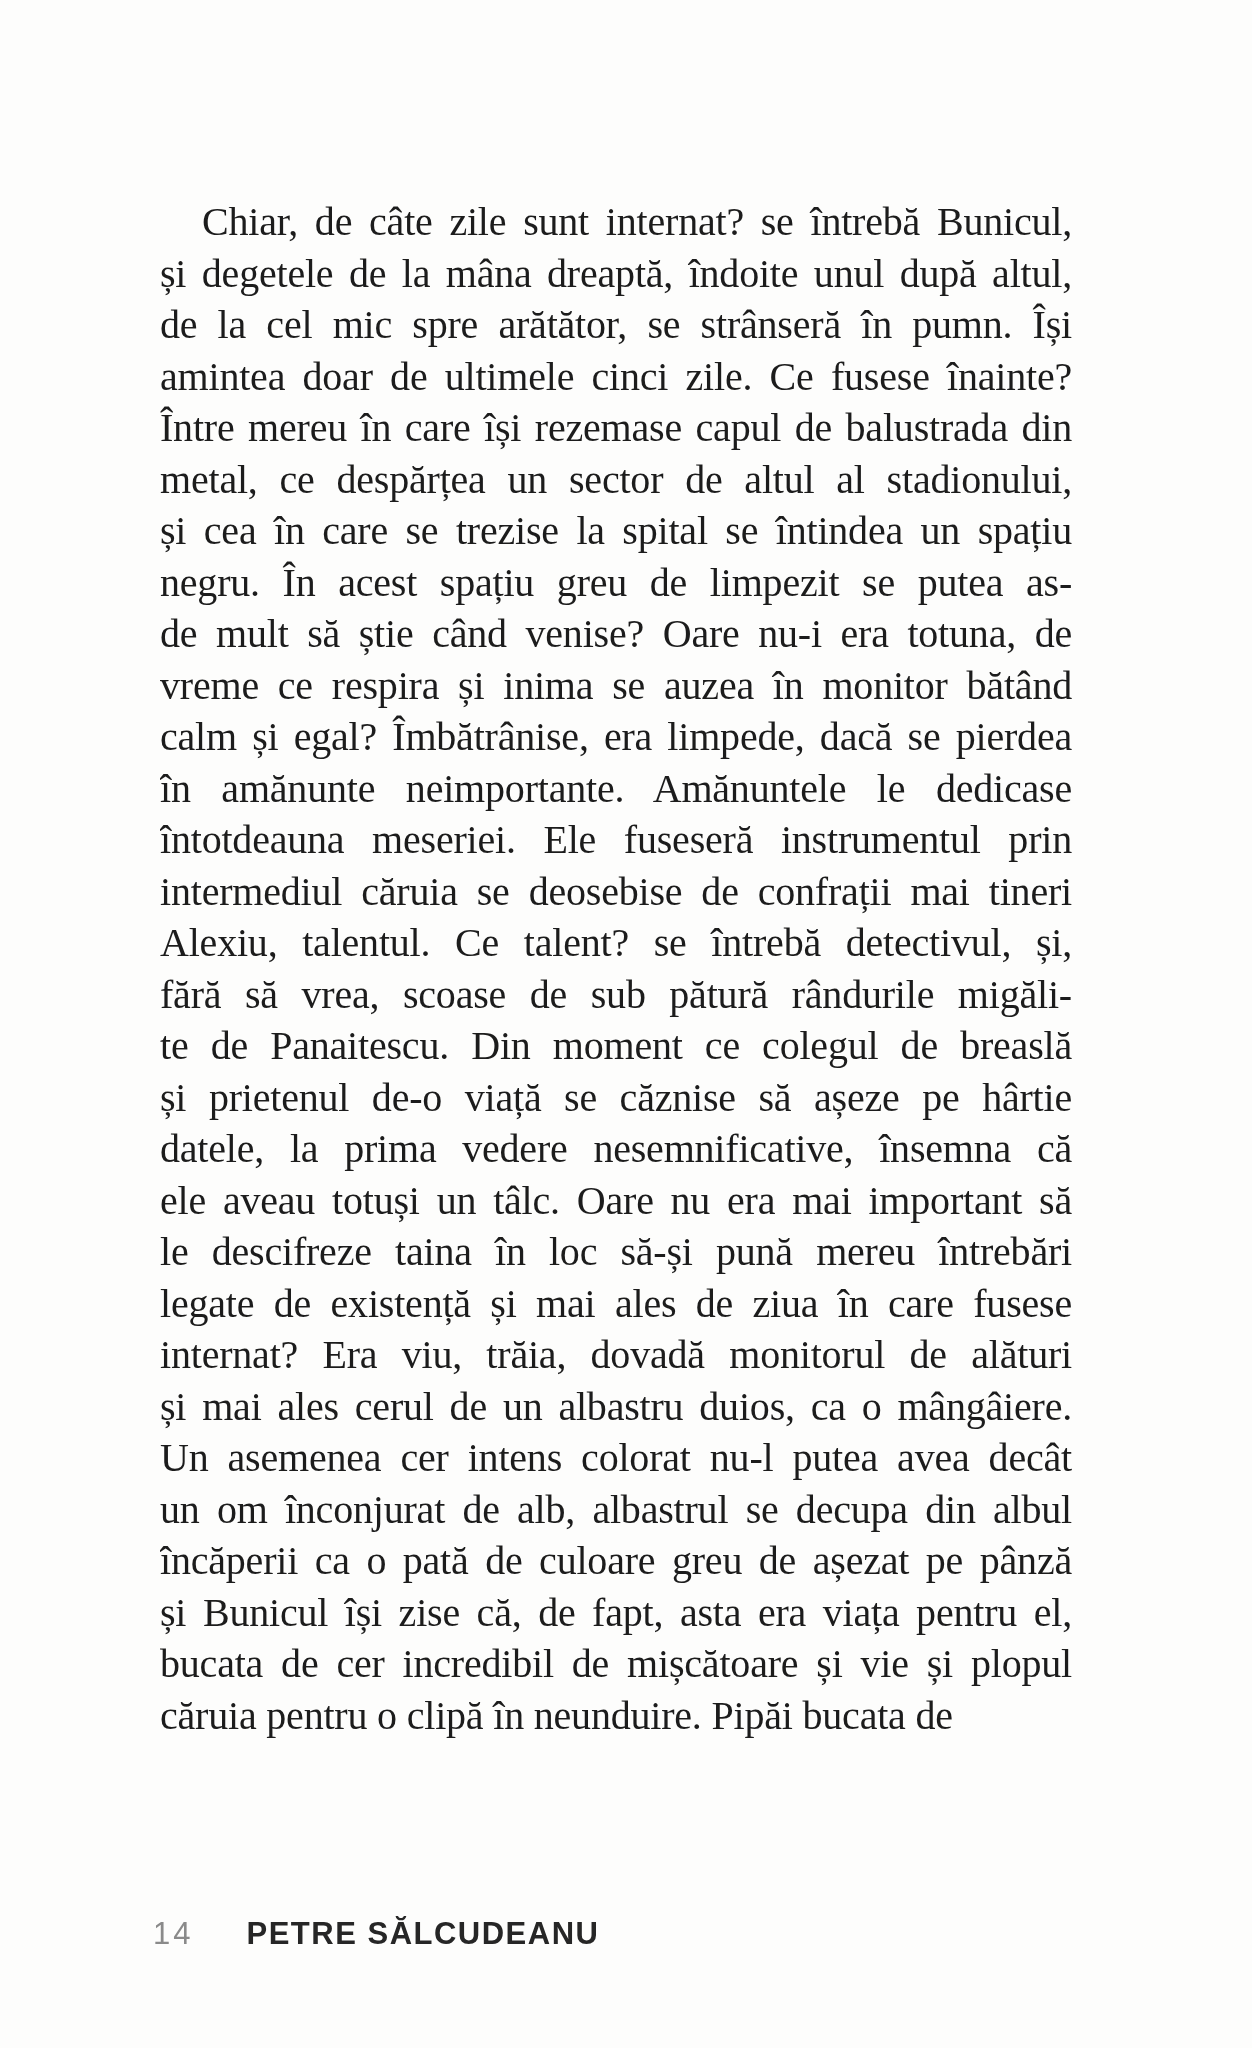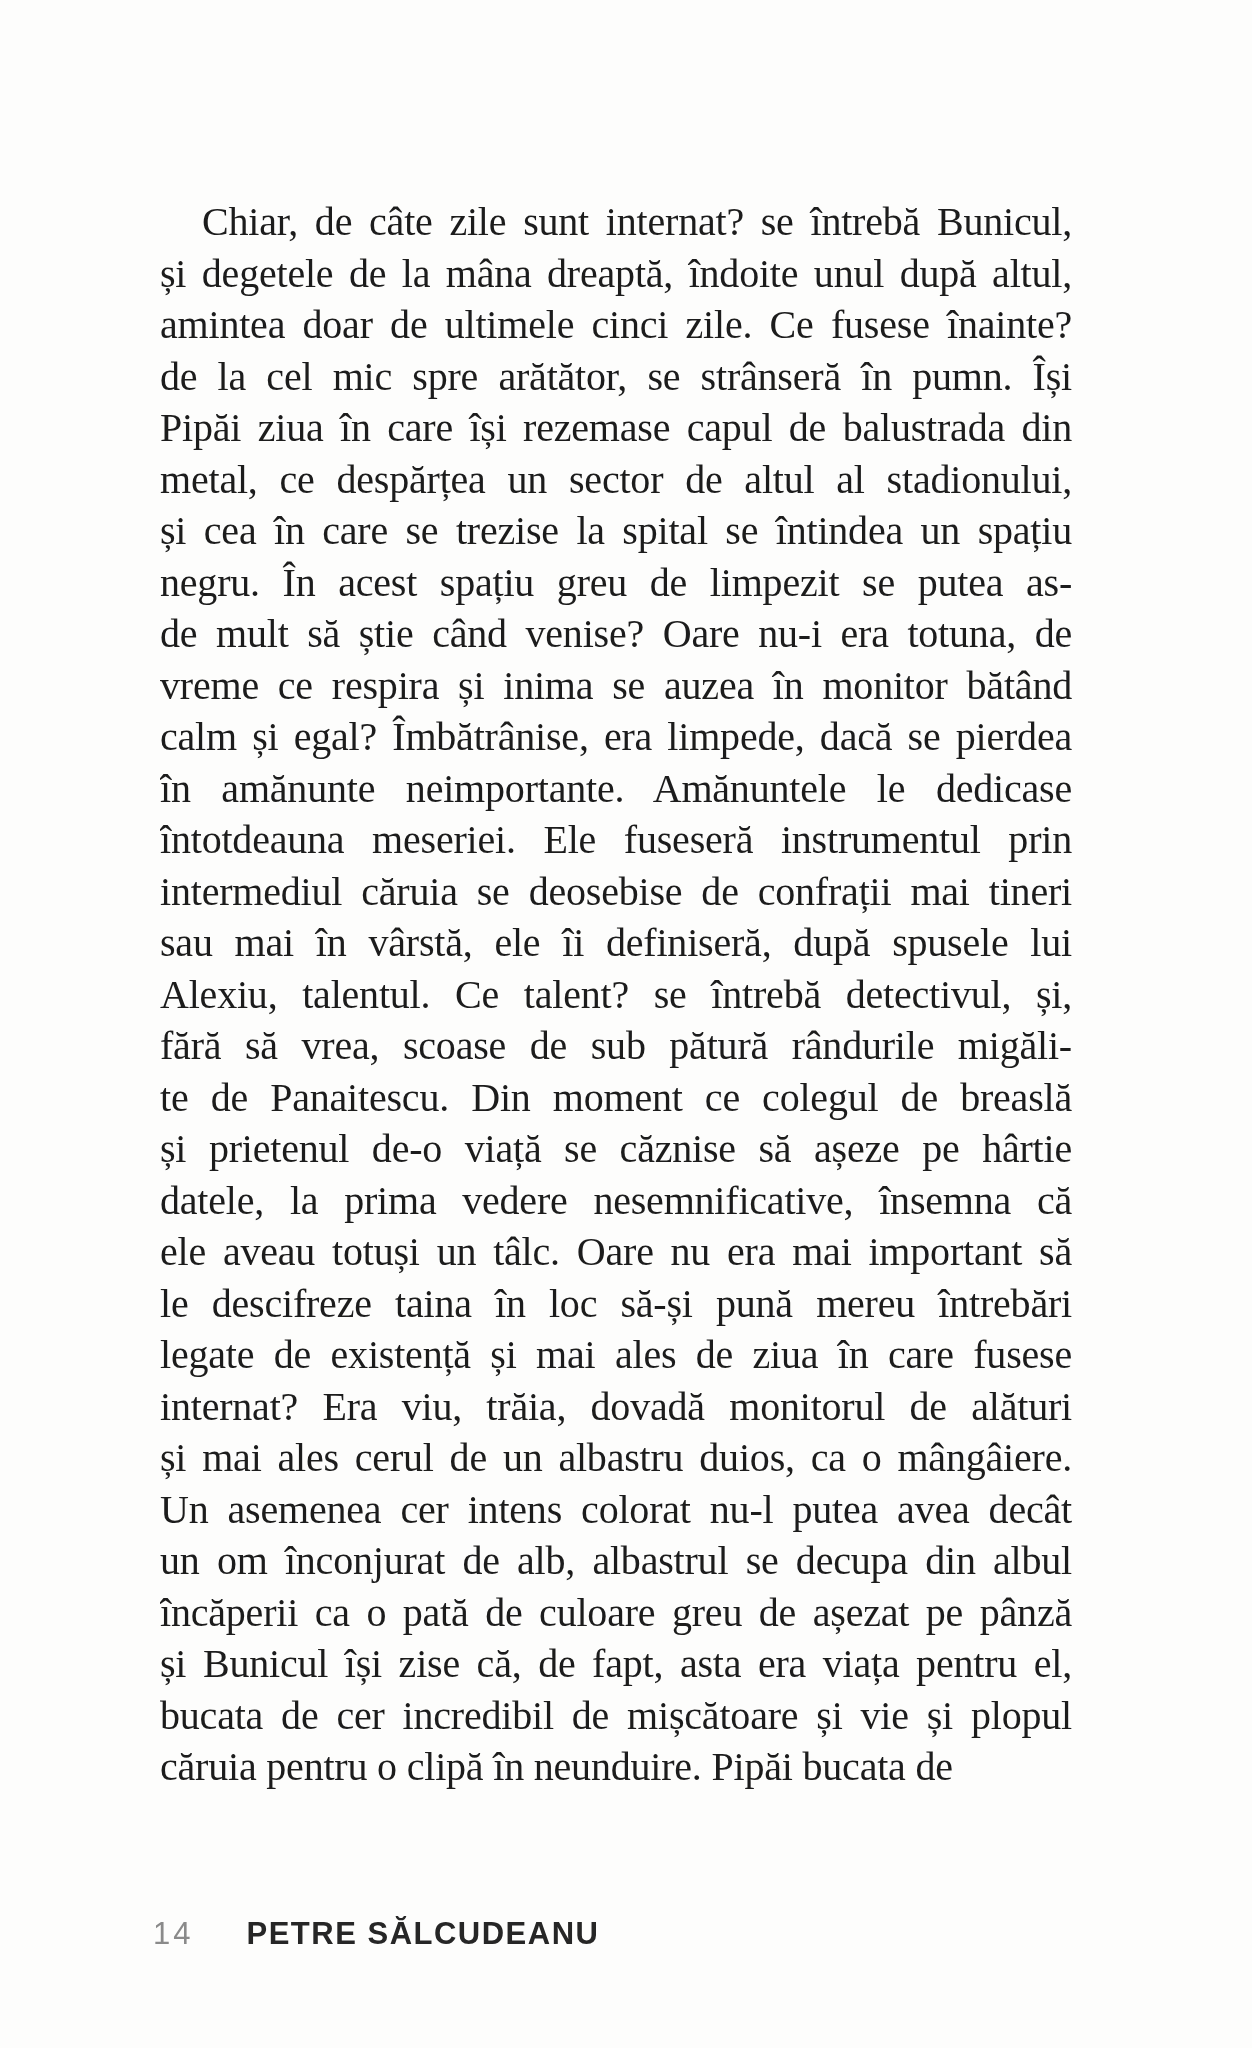"amintea doar de ultimele cinci" p.text-line { order: before "de la cel mic spre" -> after "de la cel mic spre" }
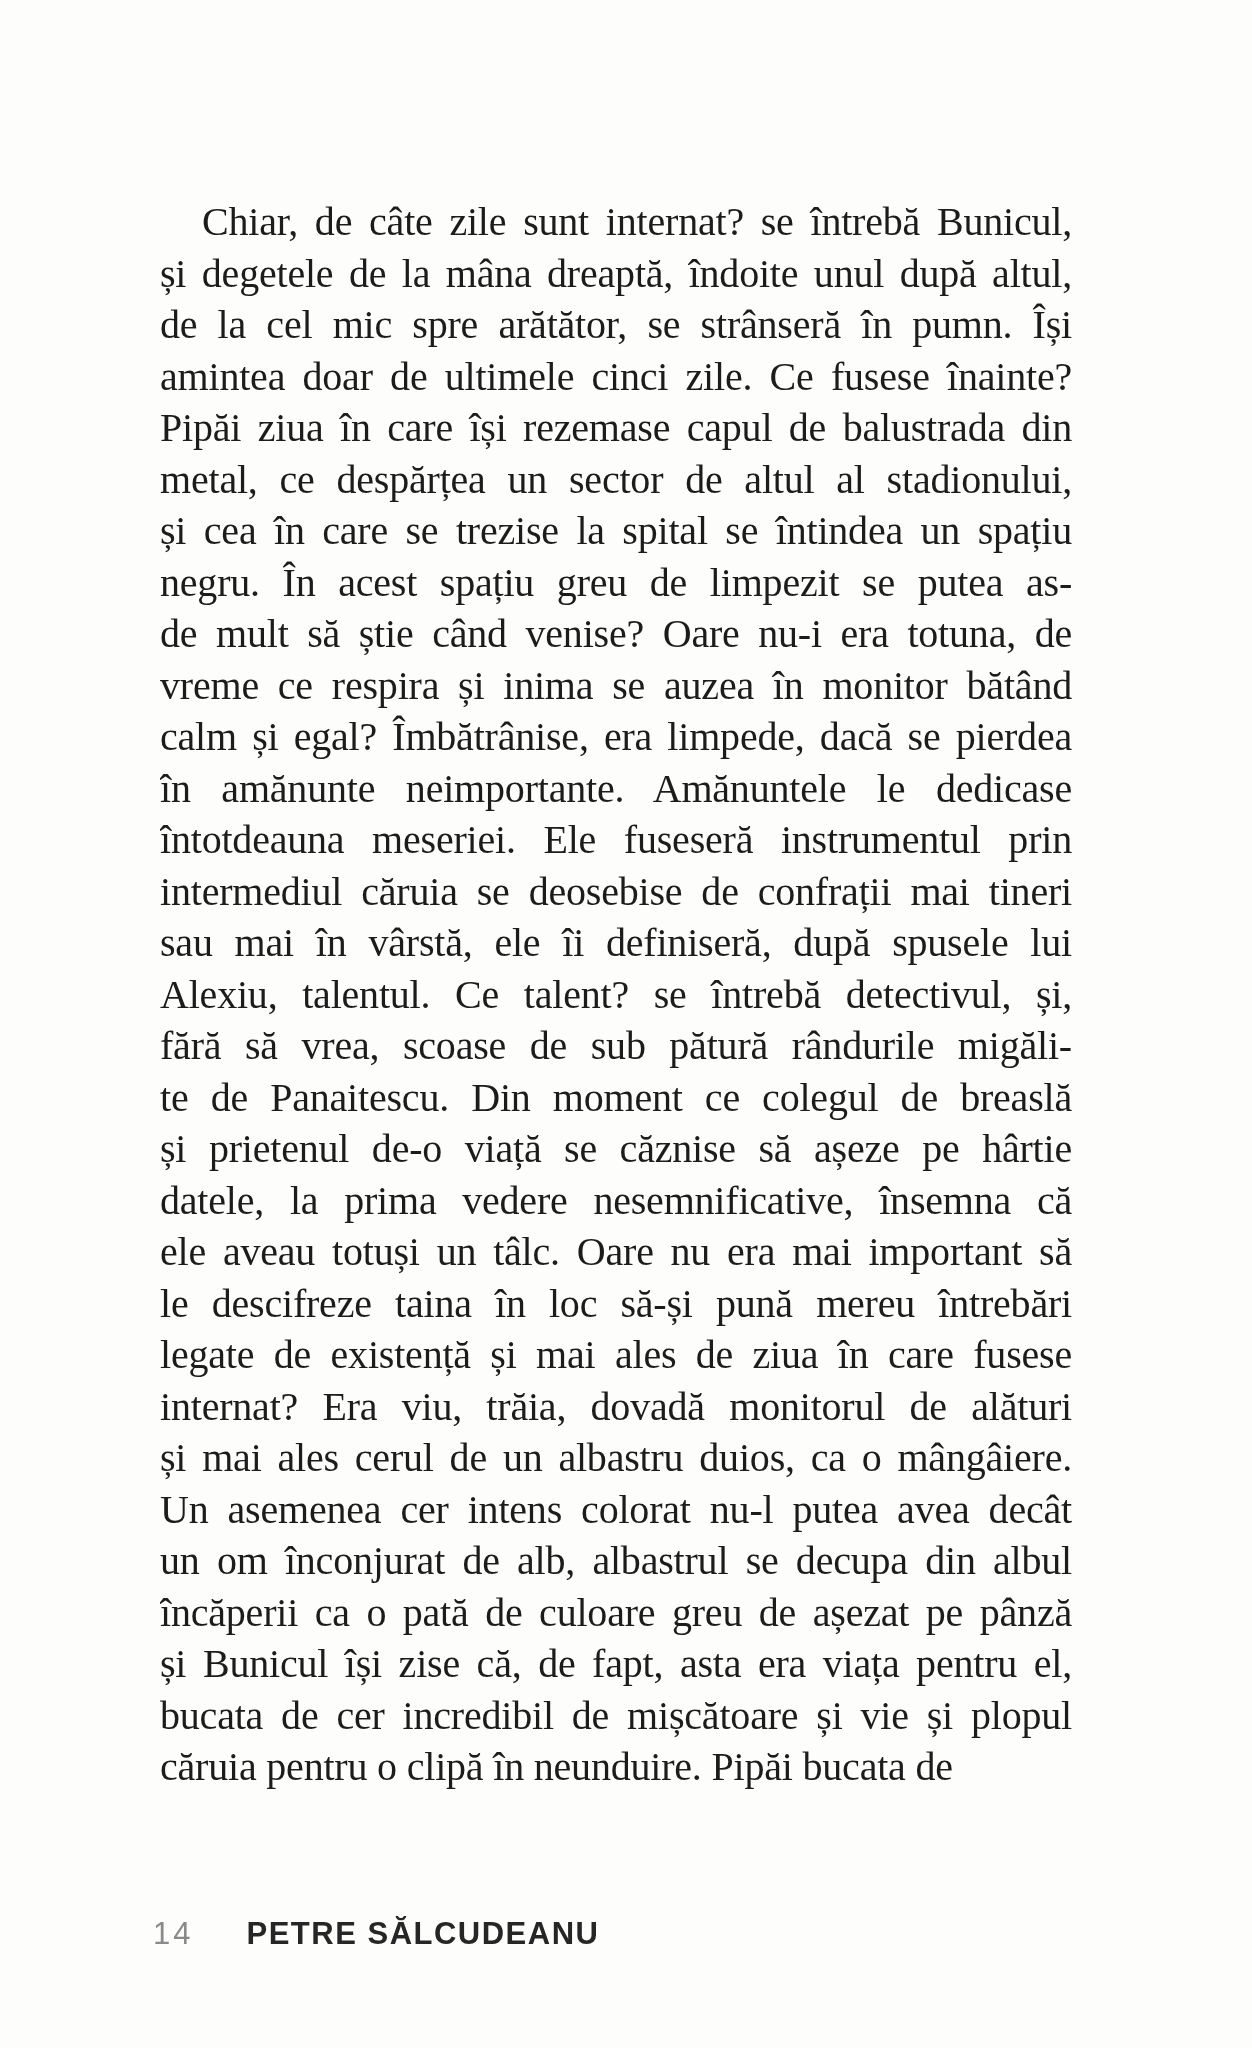"Pipăi ziua în care își" p.text-line { text: Pipăi ziua -> Între mereu }
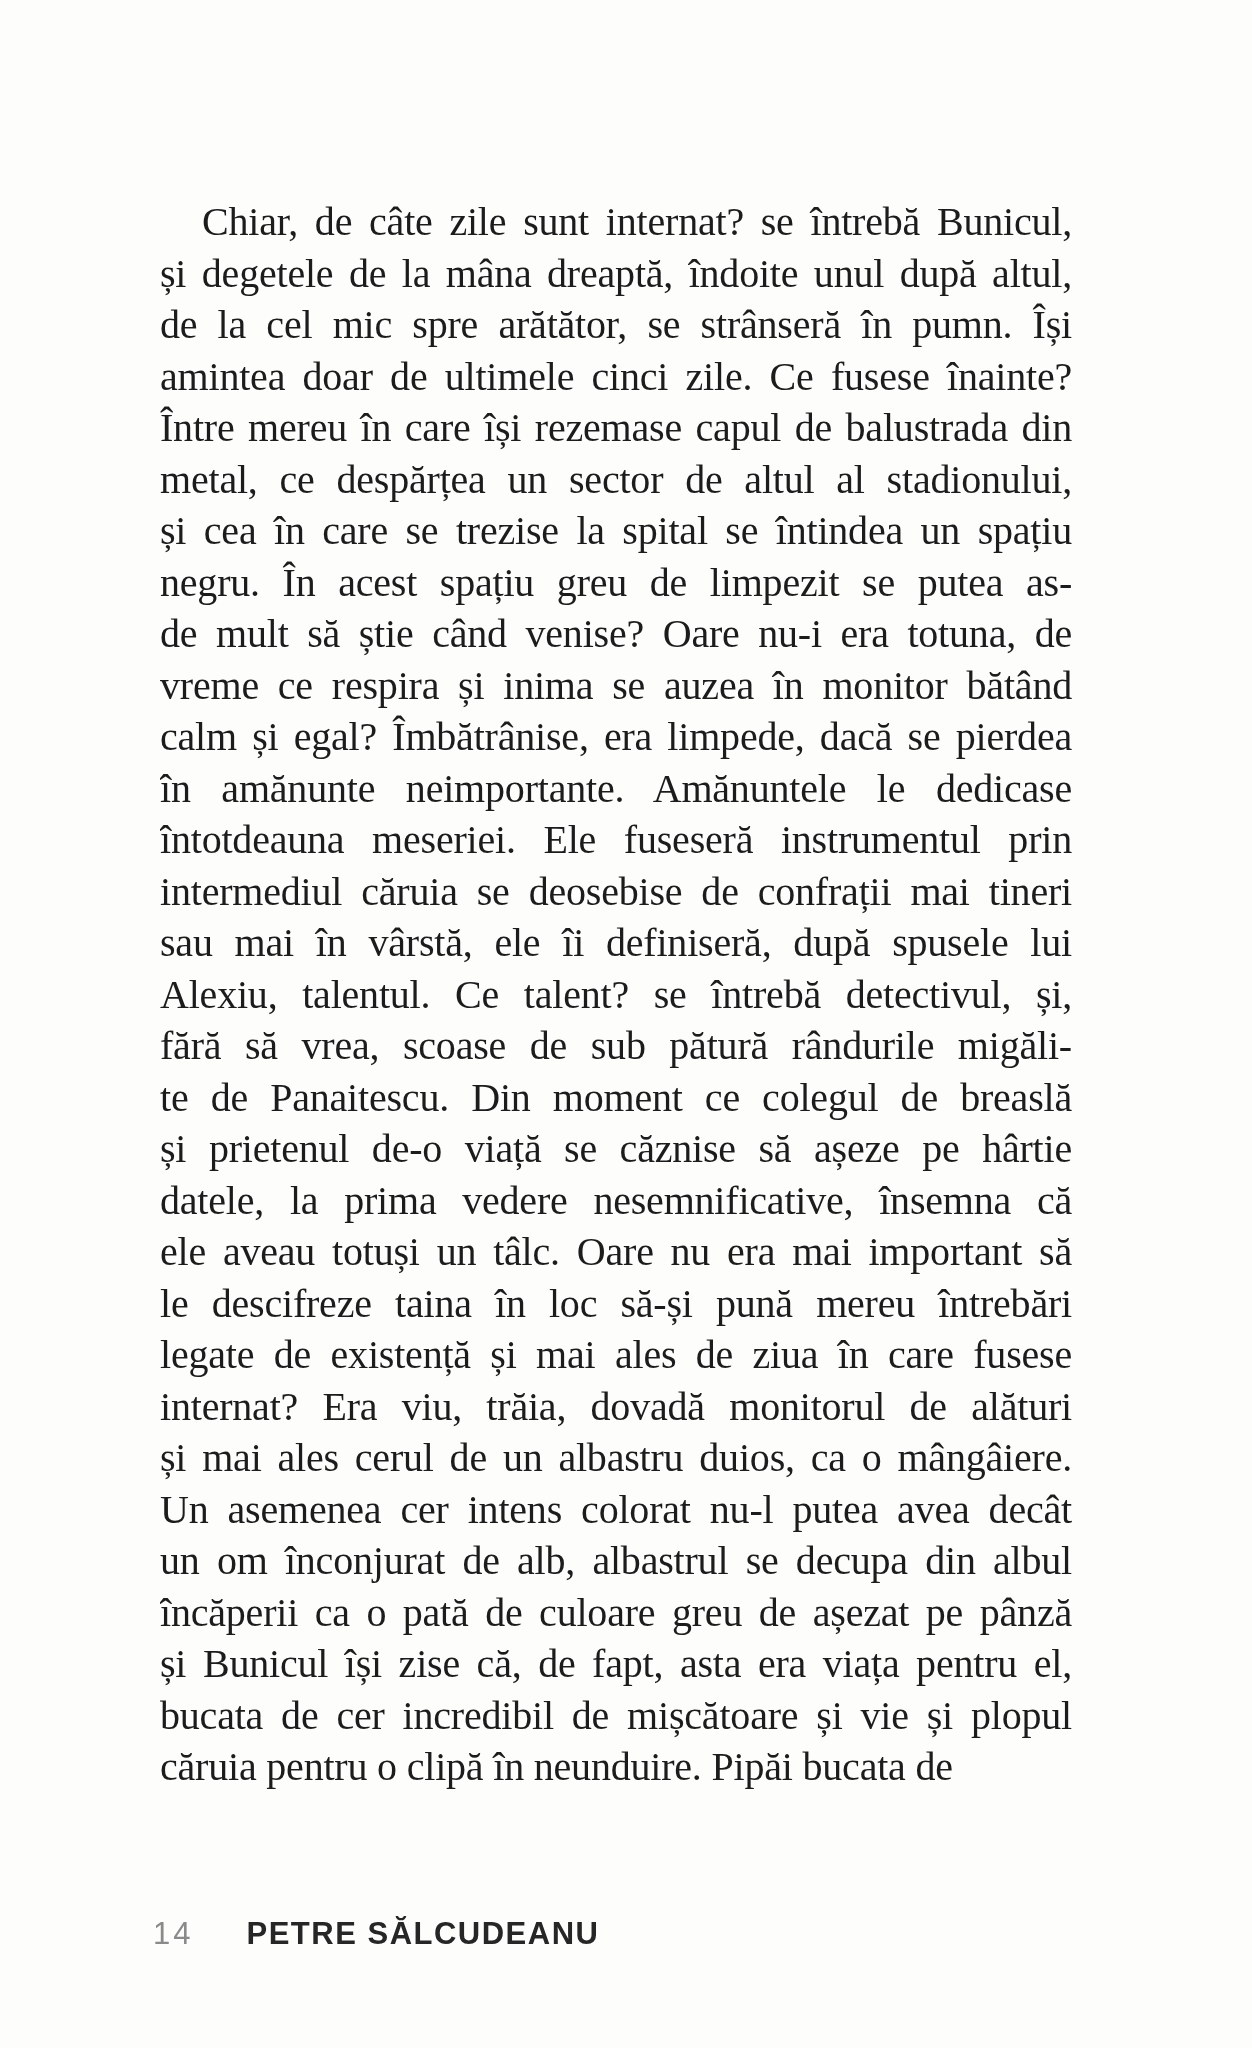"sau mai în vârstă, ele" p.text-line { html: <p>sau mai în vârstă, ele îi definiseră, după spusele lui</p> -> none }
